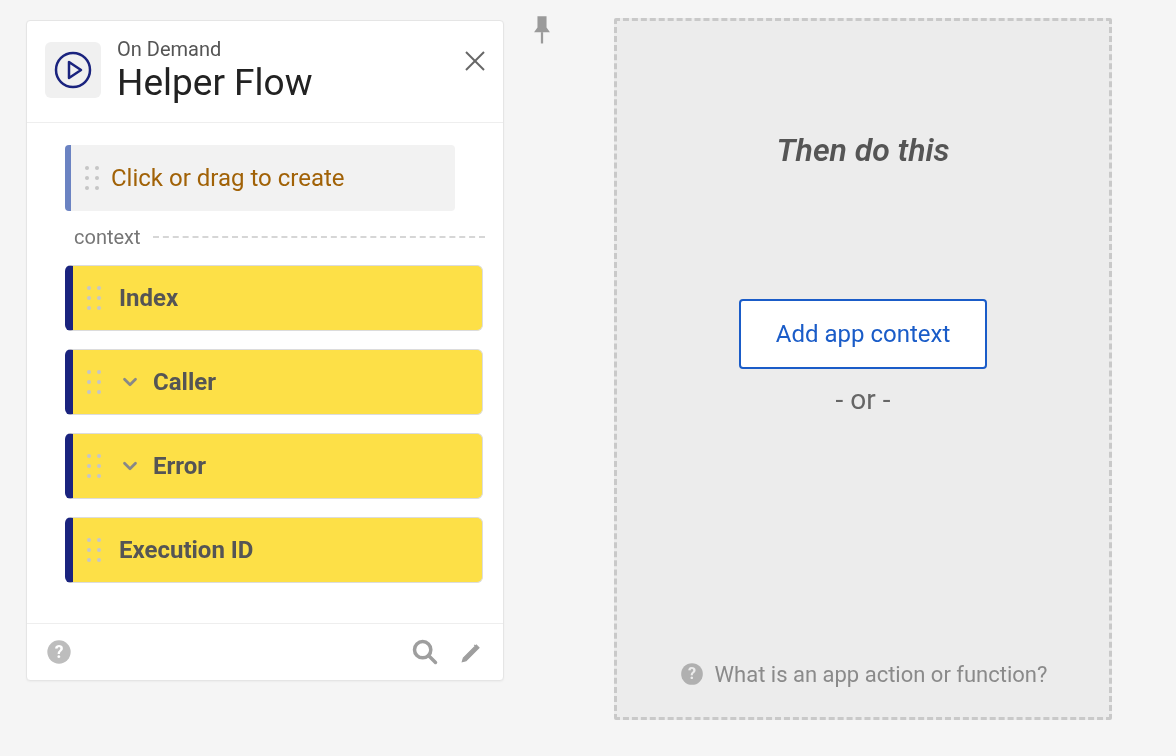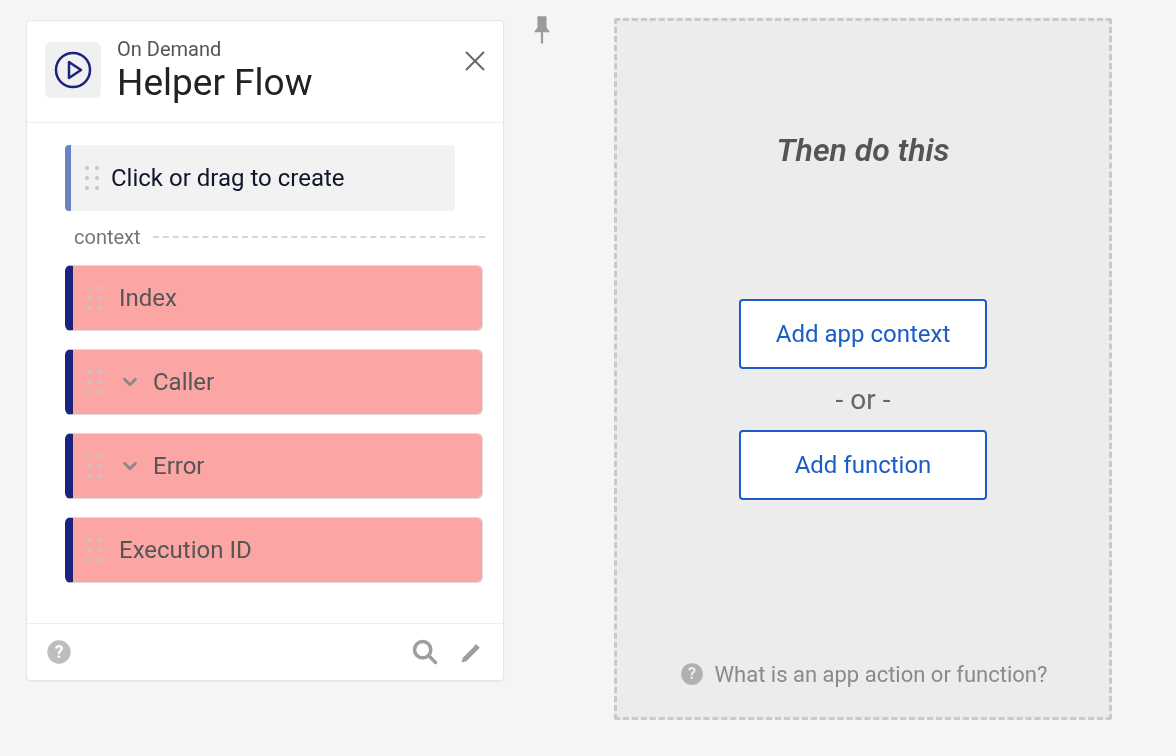"Click or drag to create" .create-text { color: #0f172a -> #a16207 }
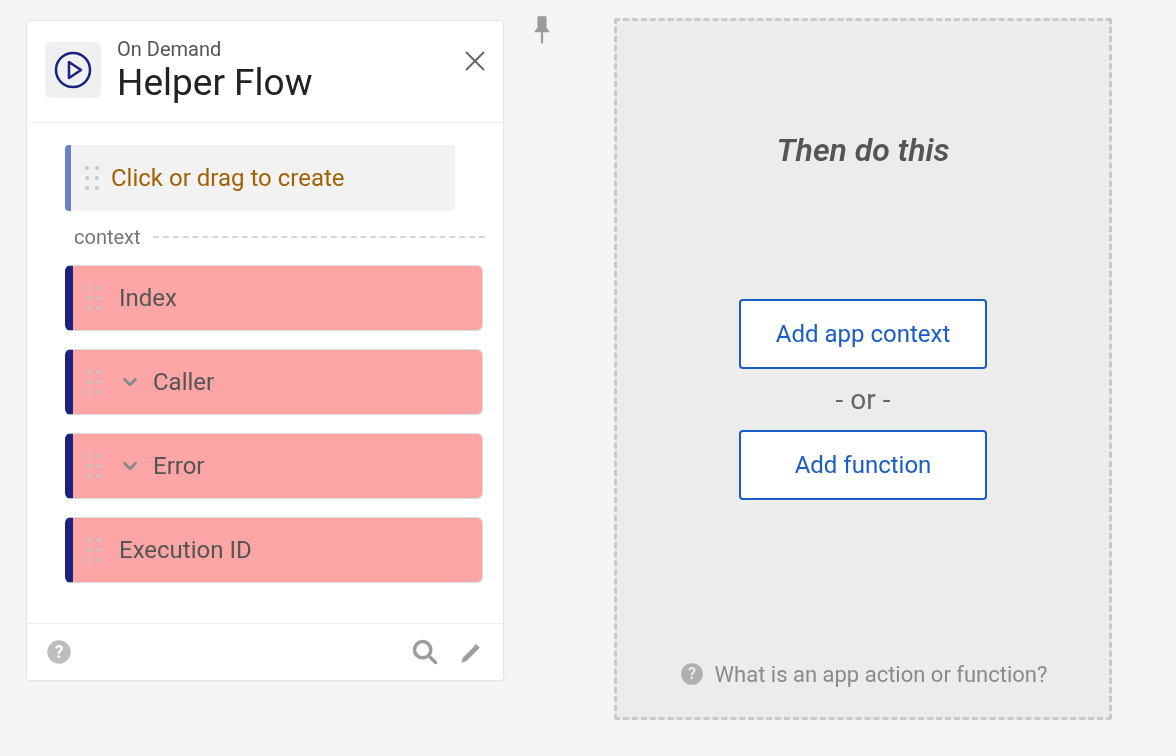"Index" .field-row { background: #fca5a5 -> #fde047; font-weight: none -> bold }
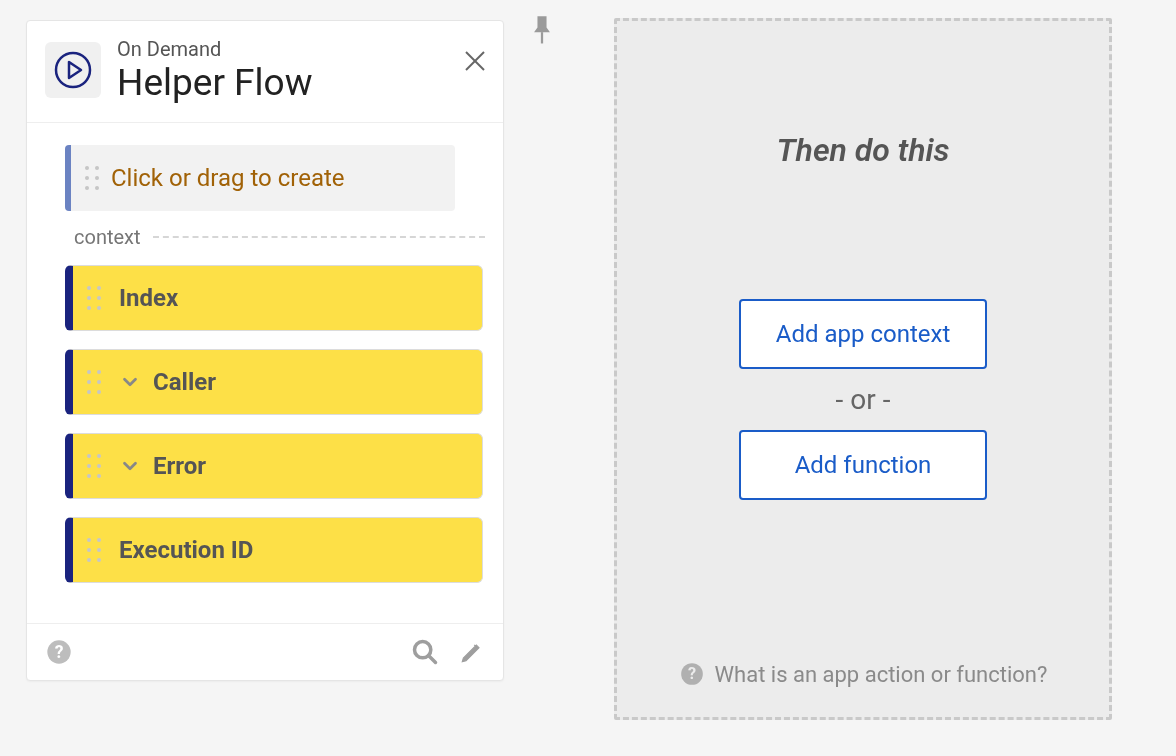"Add function" div.outline-btn { html: <div> <span>Add function</span> </div> -> none }
